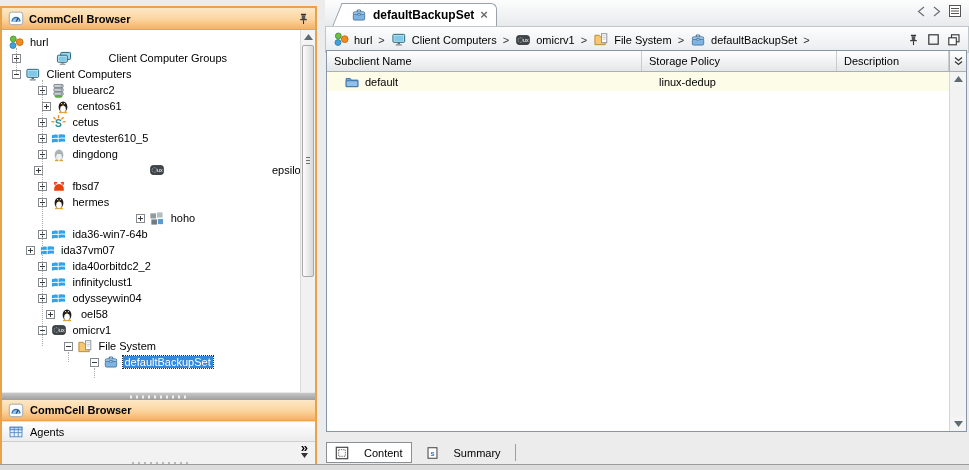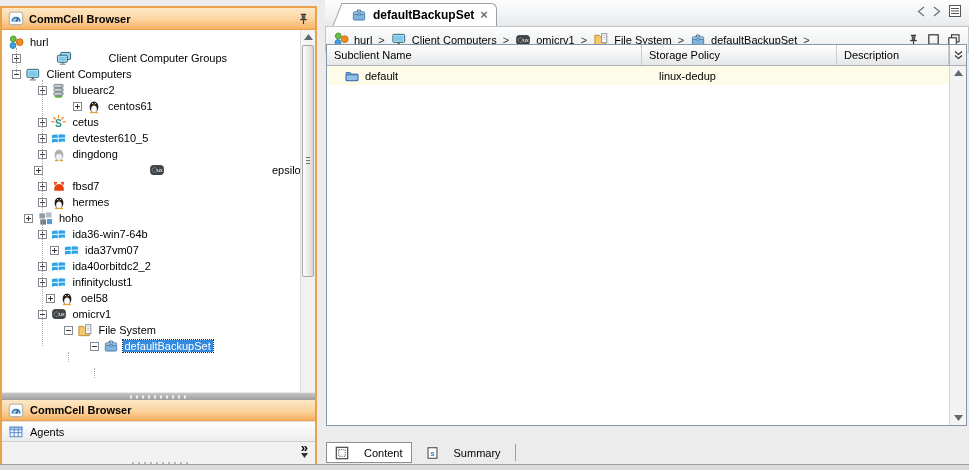"Subclient Name" #content-panel { top: 44px -> 50px }
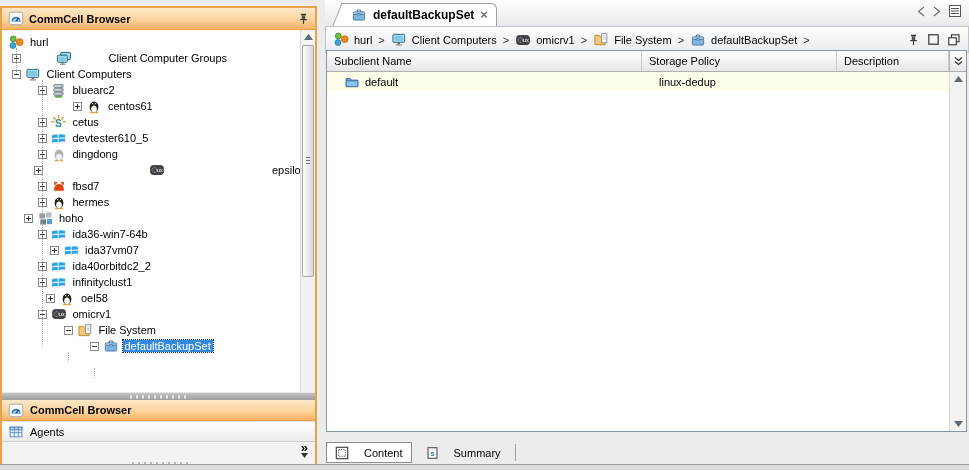"centos61" div.trow { margin-left: 31px -> none }
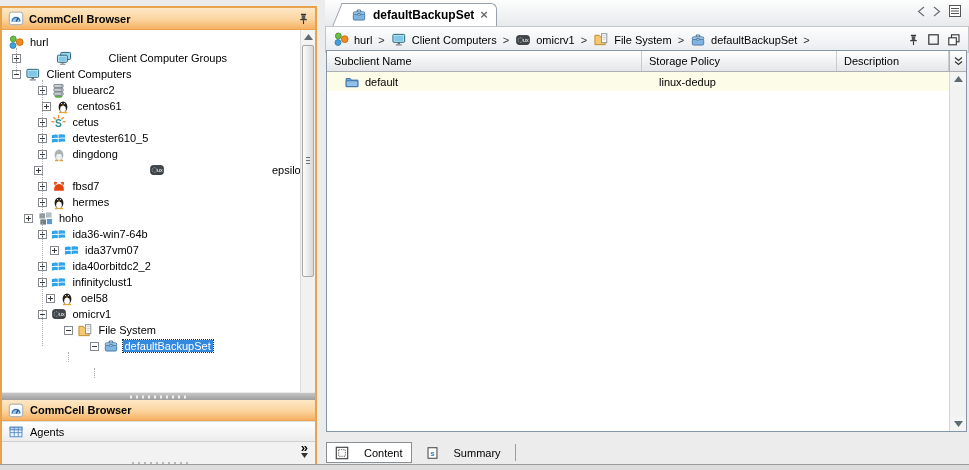"hoho" div.trow { justify-content: none -> center; padding-left: 22px -> 16px }
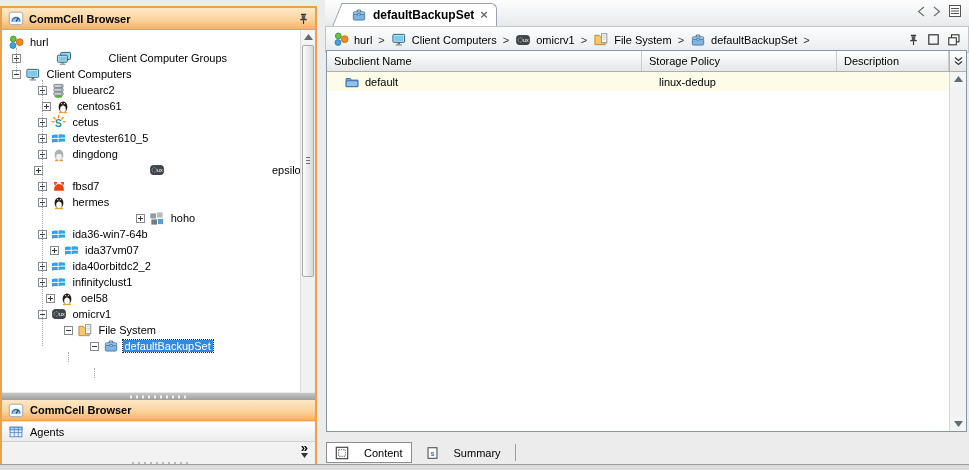"ida37vm07" div.trow { padding-left: 48px -> 24px }
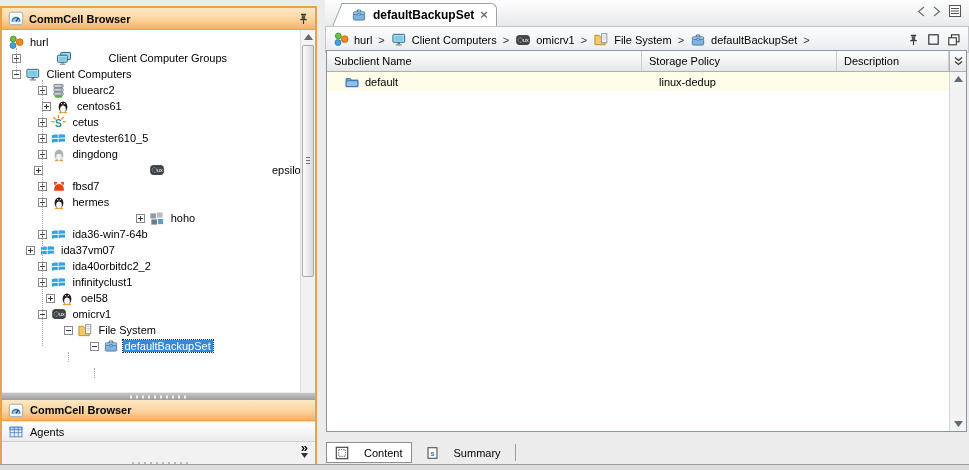"odysseywin04" div.trow { html: none -> <div> <span></span> <span> <svg> <g> <path></path> <path></path> <path></path> <path></path> </g> </svg> </span> <span>odysseywin04</span> </div> }
